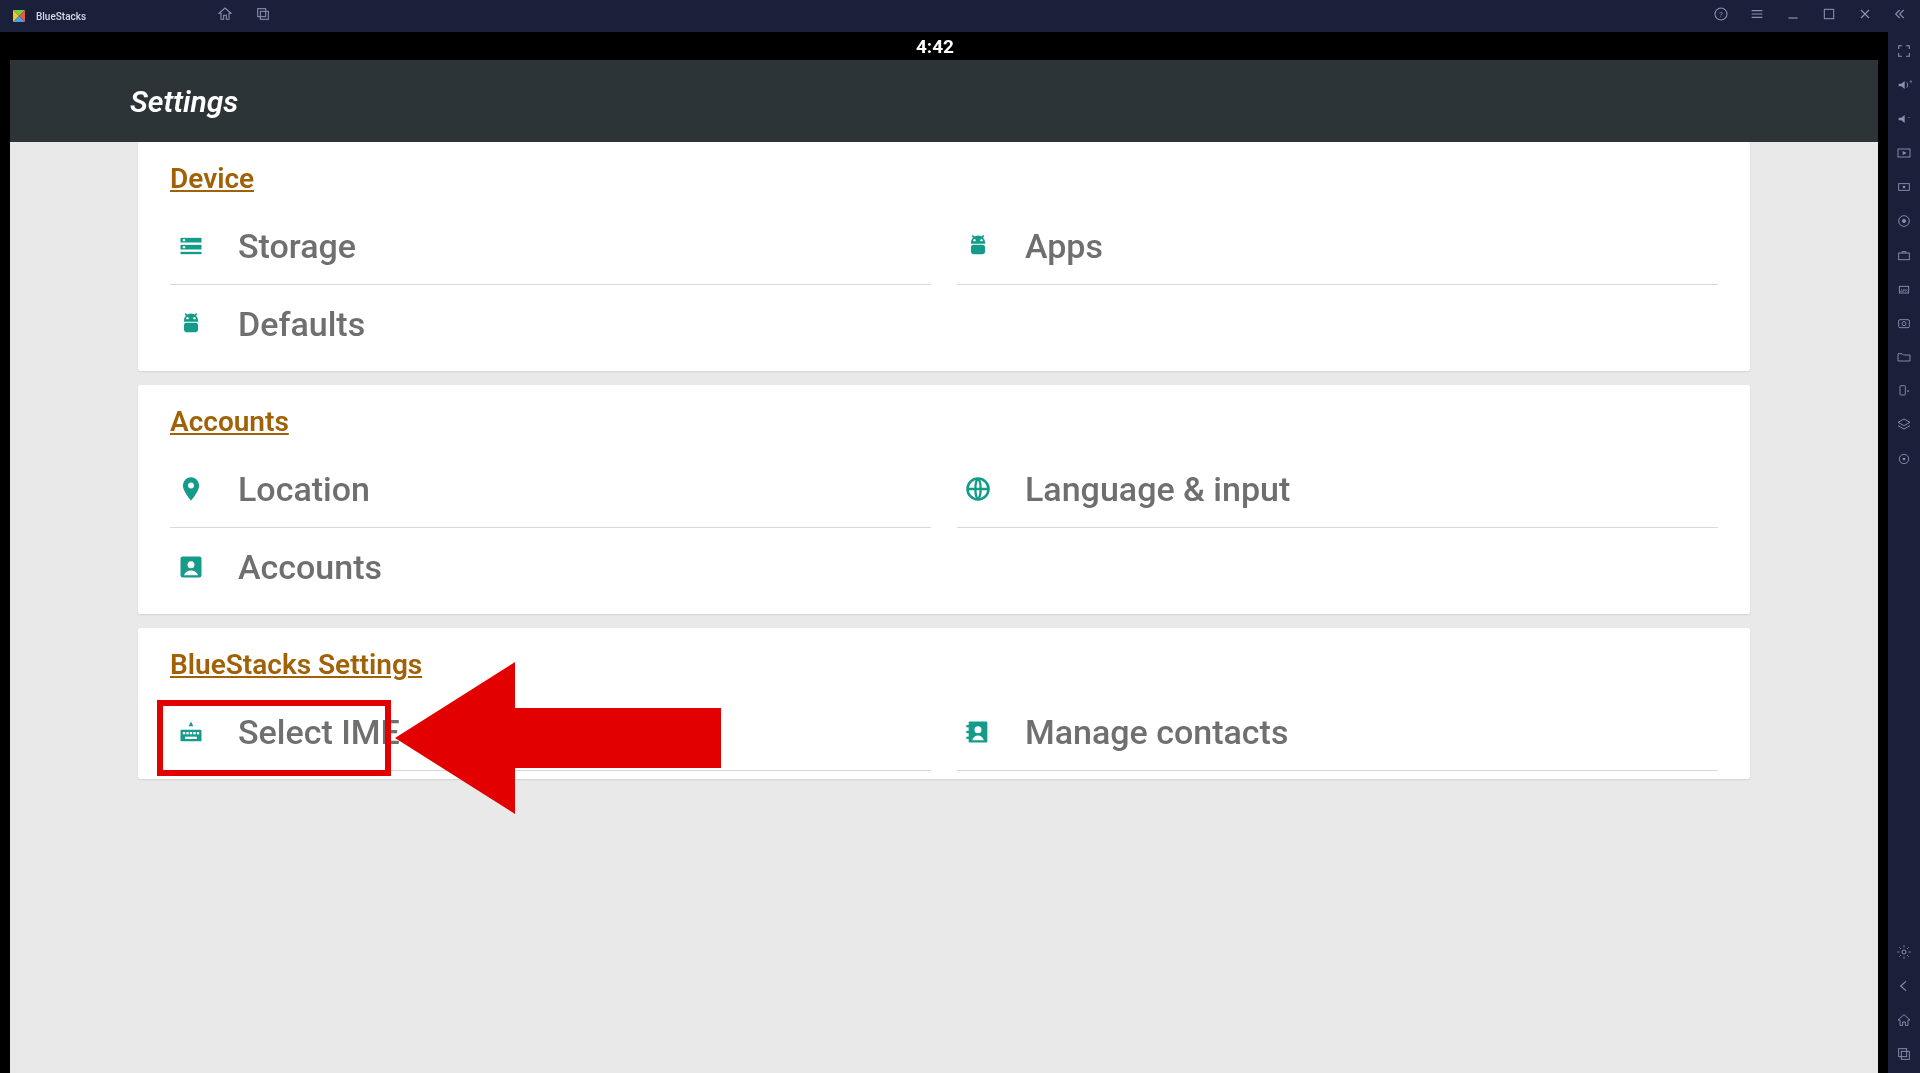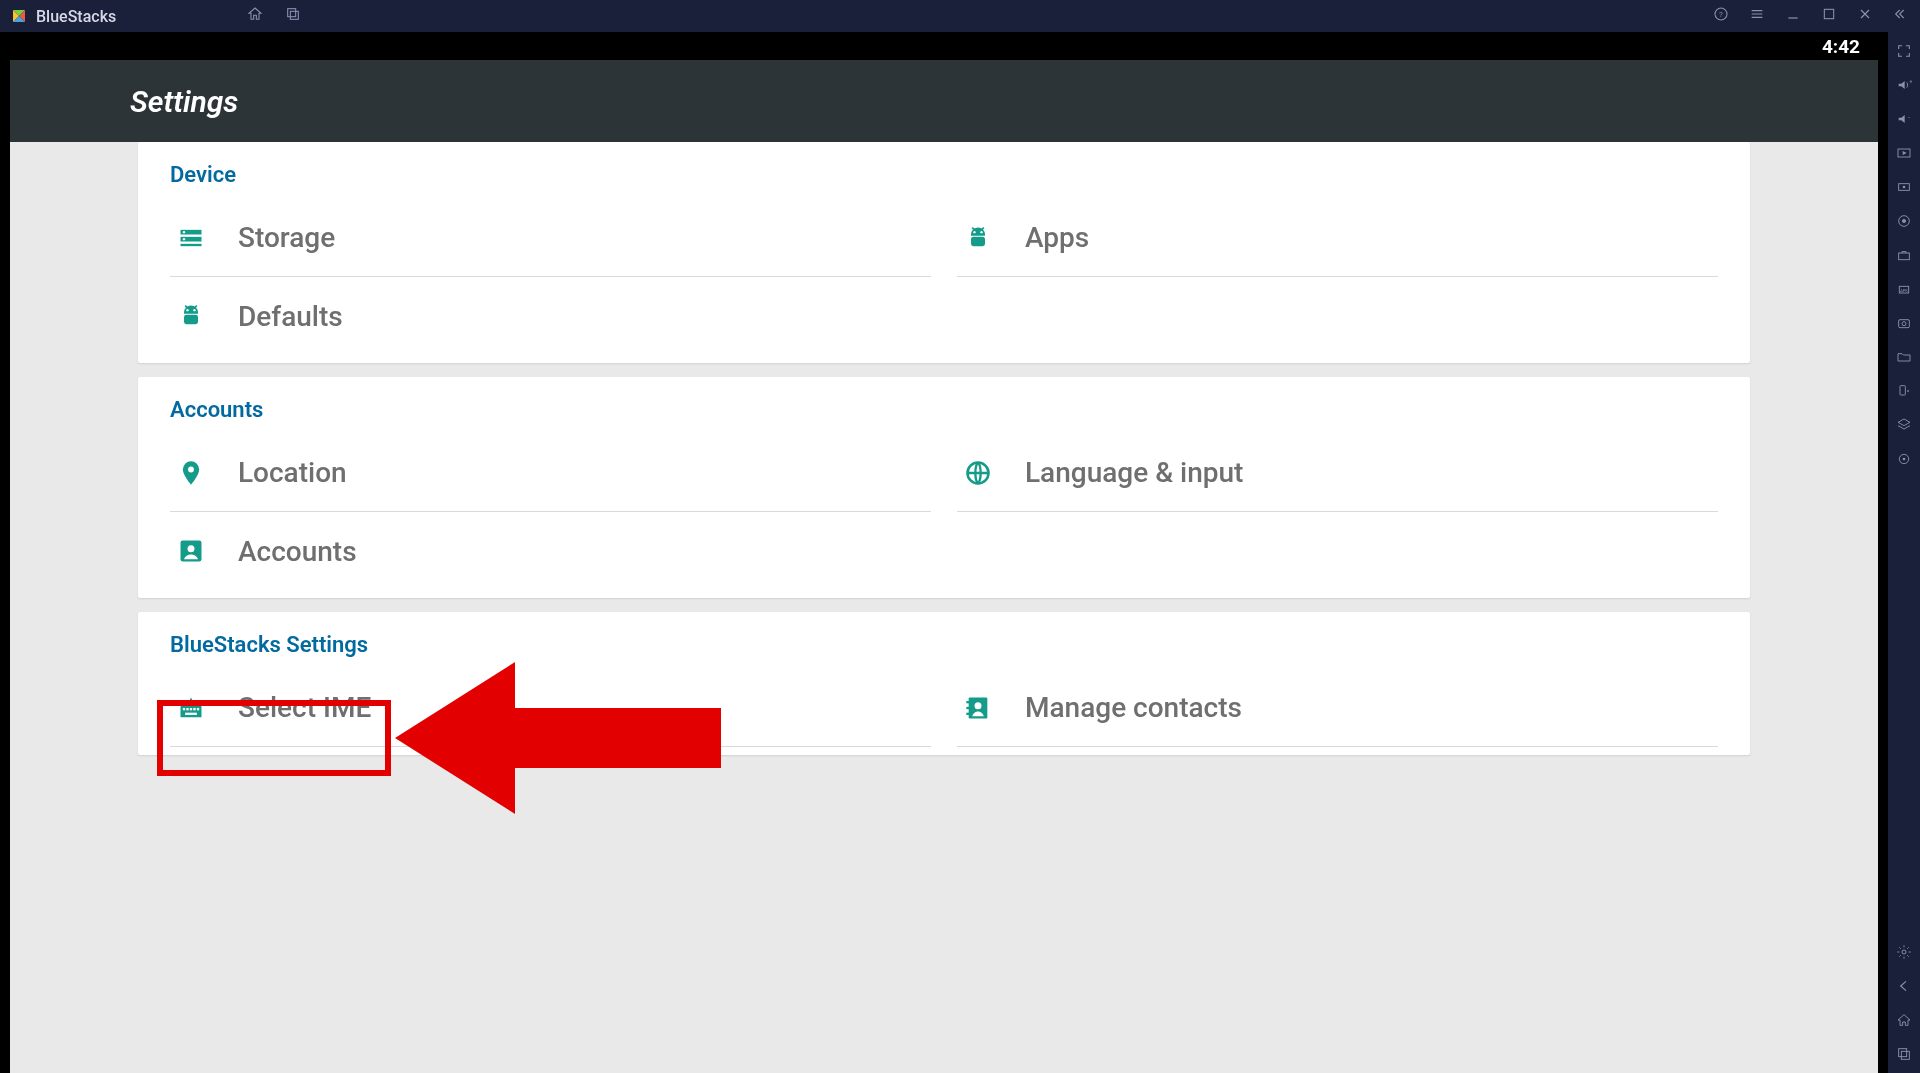"BlueStacks" .titlebar .app-name { font-size: 16px -> 10px }
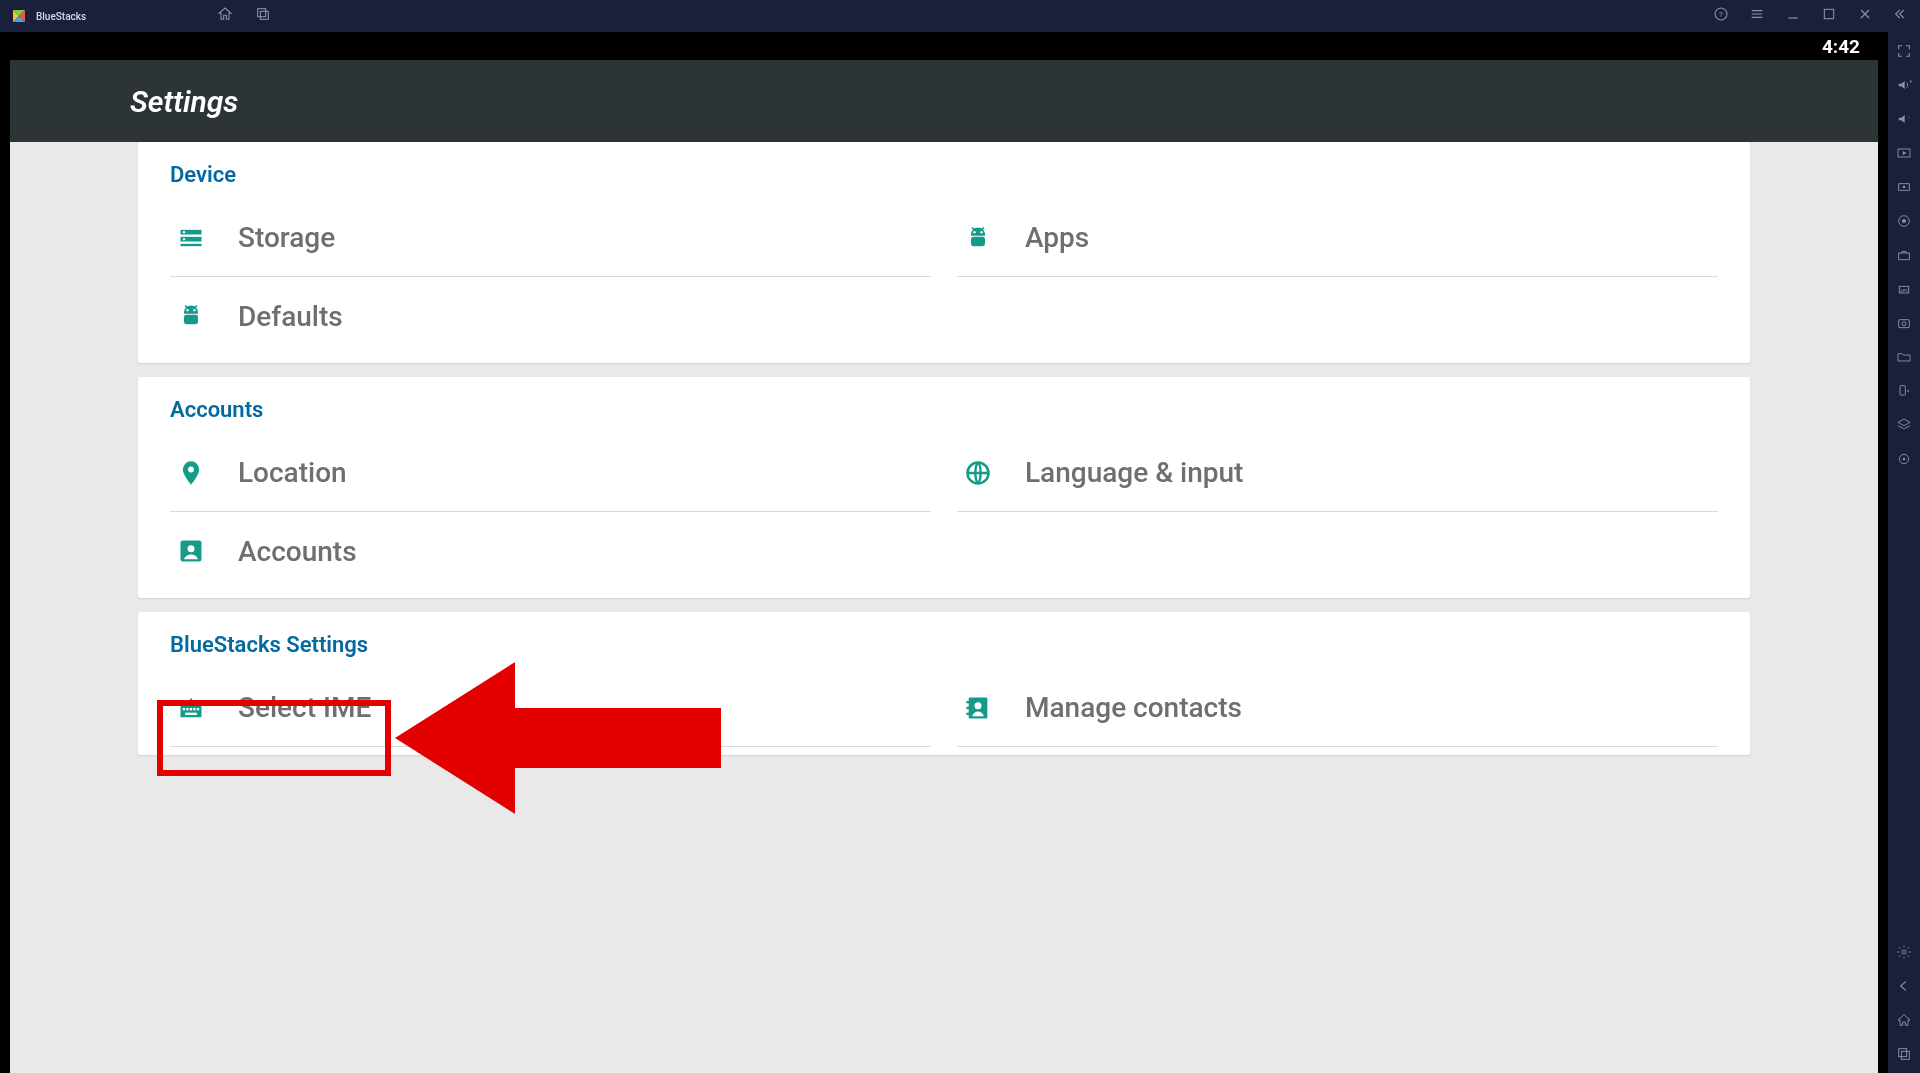"4:42" .statusbar { justify-content: flex-end -> center }
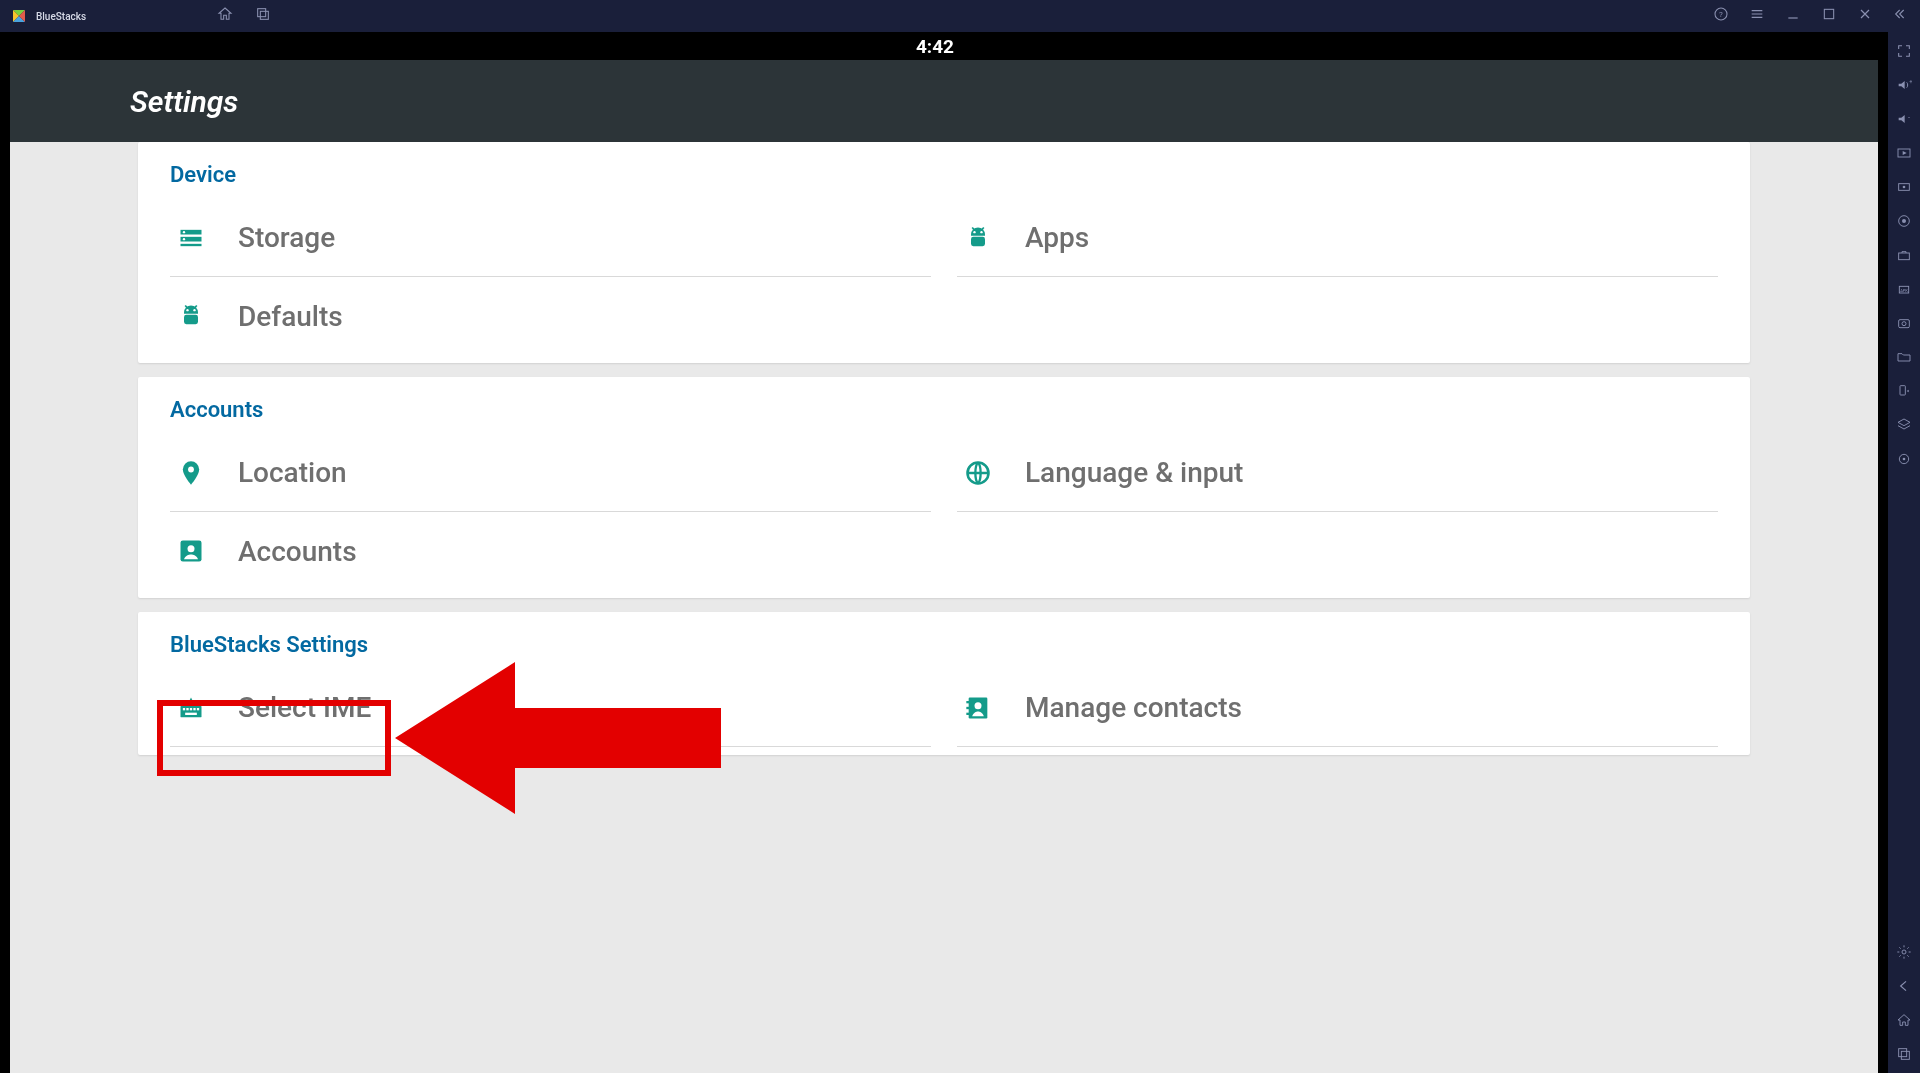"Device" .section-title { color: #0369a1 -> #a16207; font-size: 22px -> 28px; text-decoration: none -> underline }
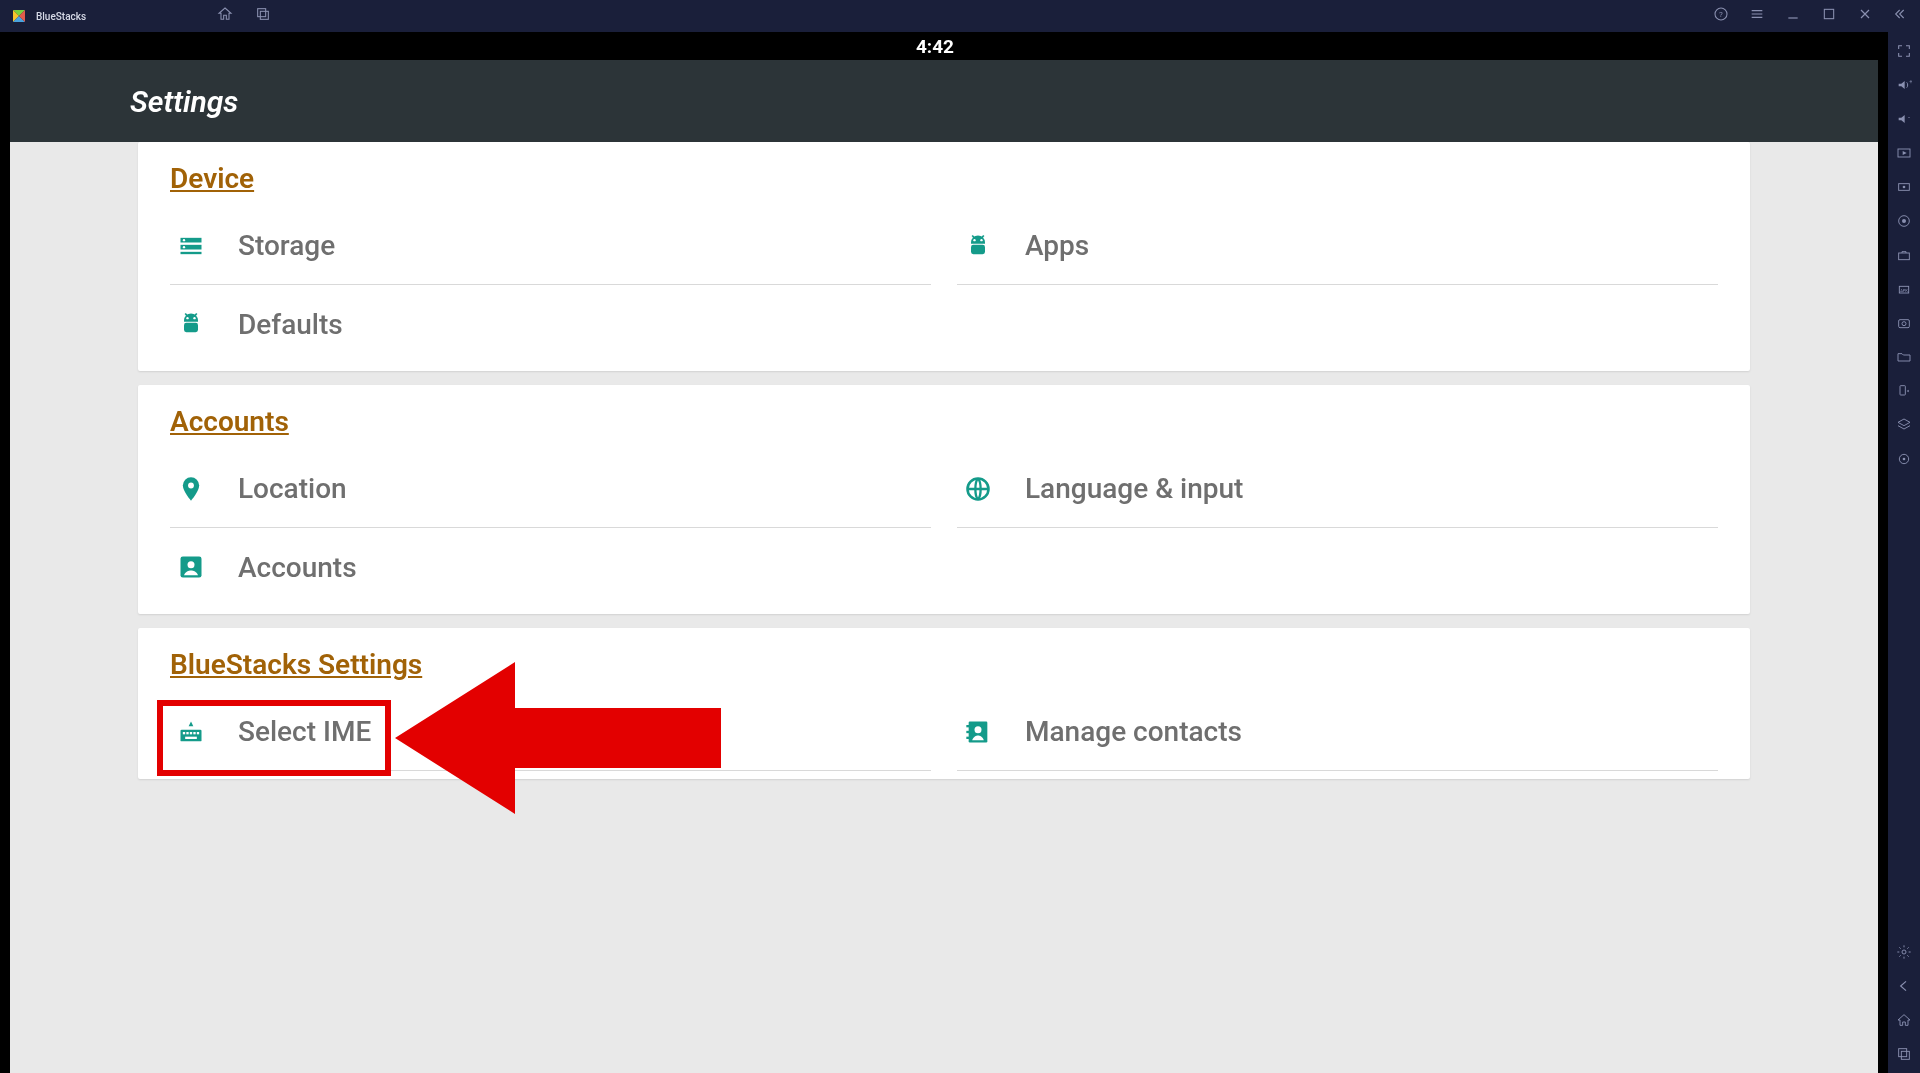"Storage" .setting-item .label { font-size: 28px -> 34px }
